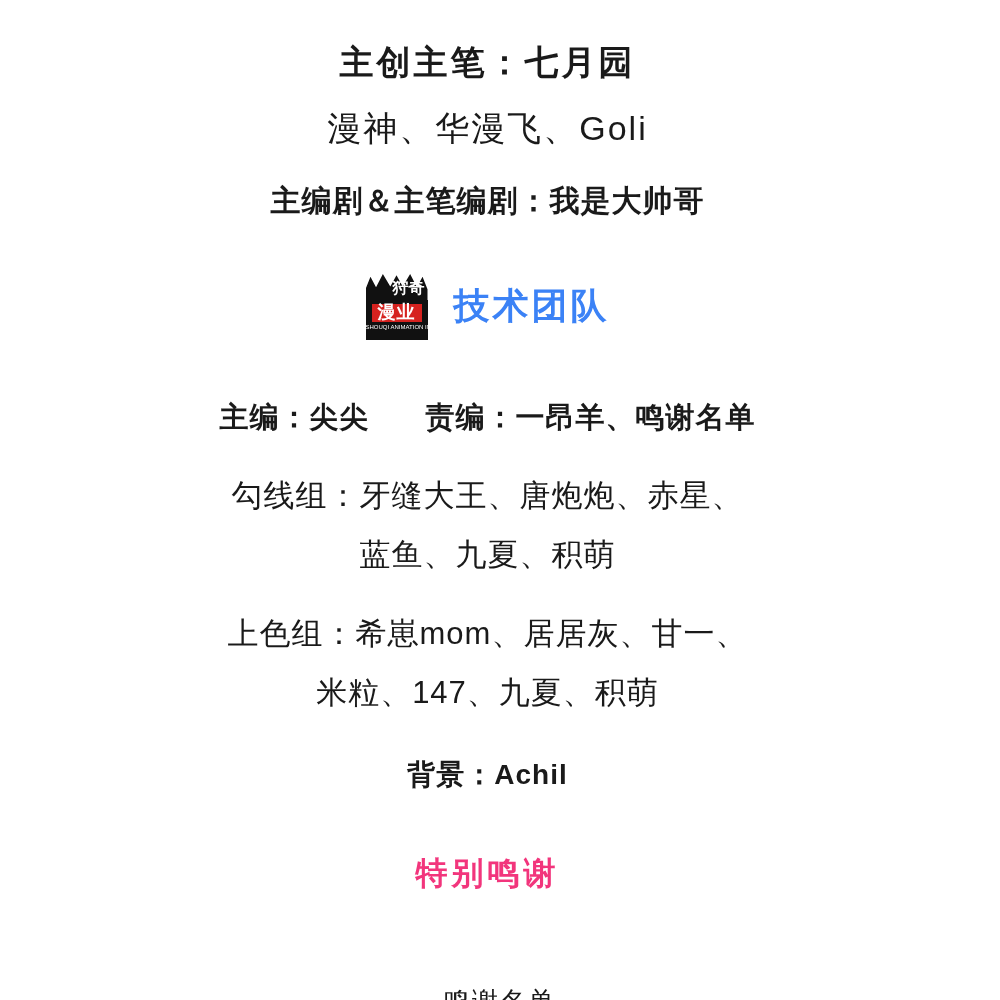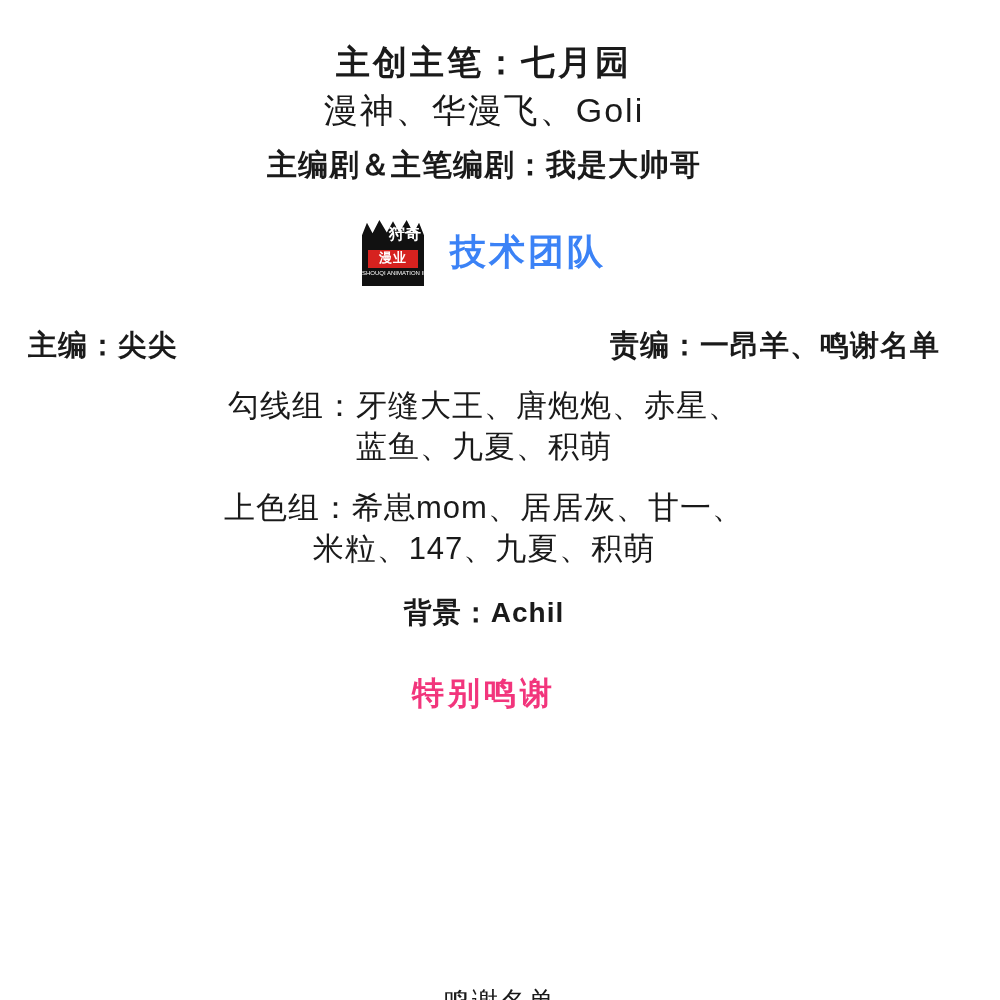"主创主笔：七月园" .page { gap: none -> 18px; padding: 22px 60px 0 28px -> 22px 60px 0 35px }
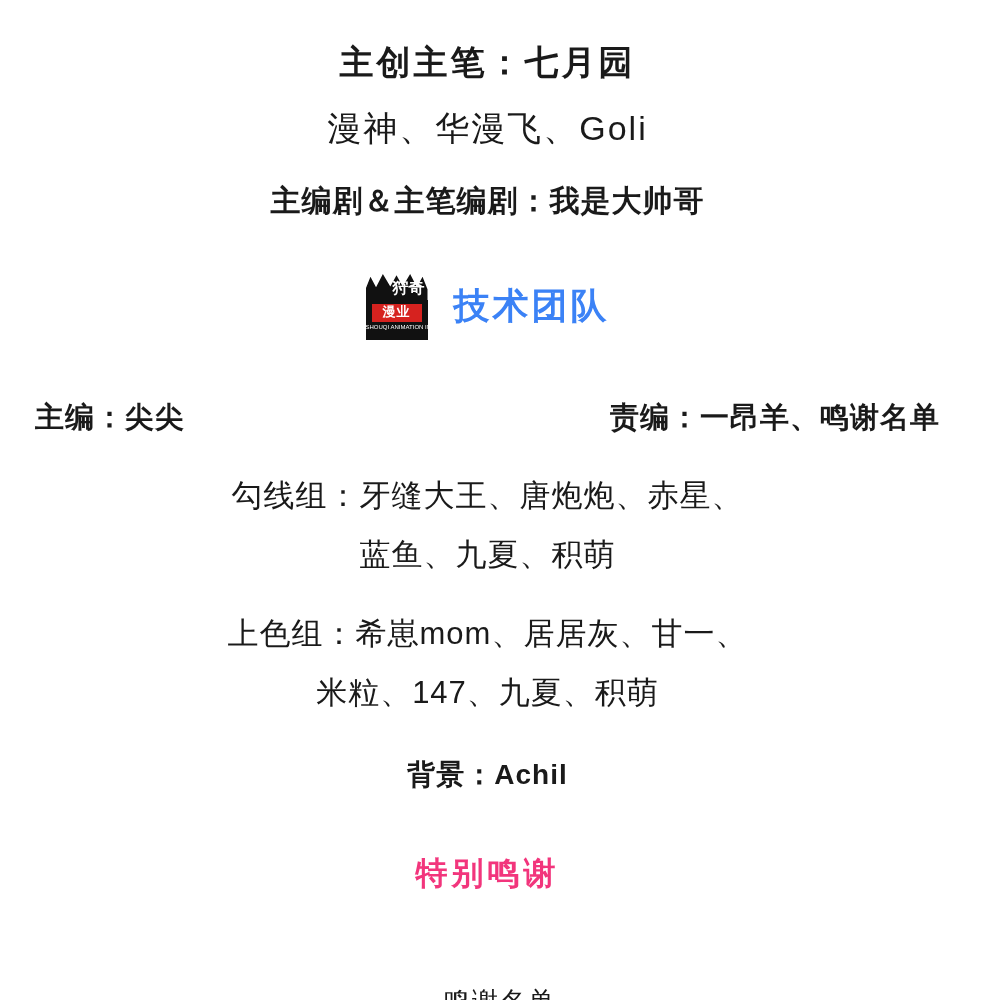"漫业" .logo .logo-txt1 { font-size: 13px -> 18px }
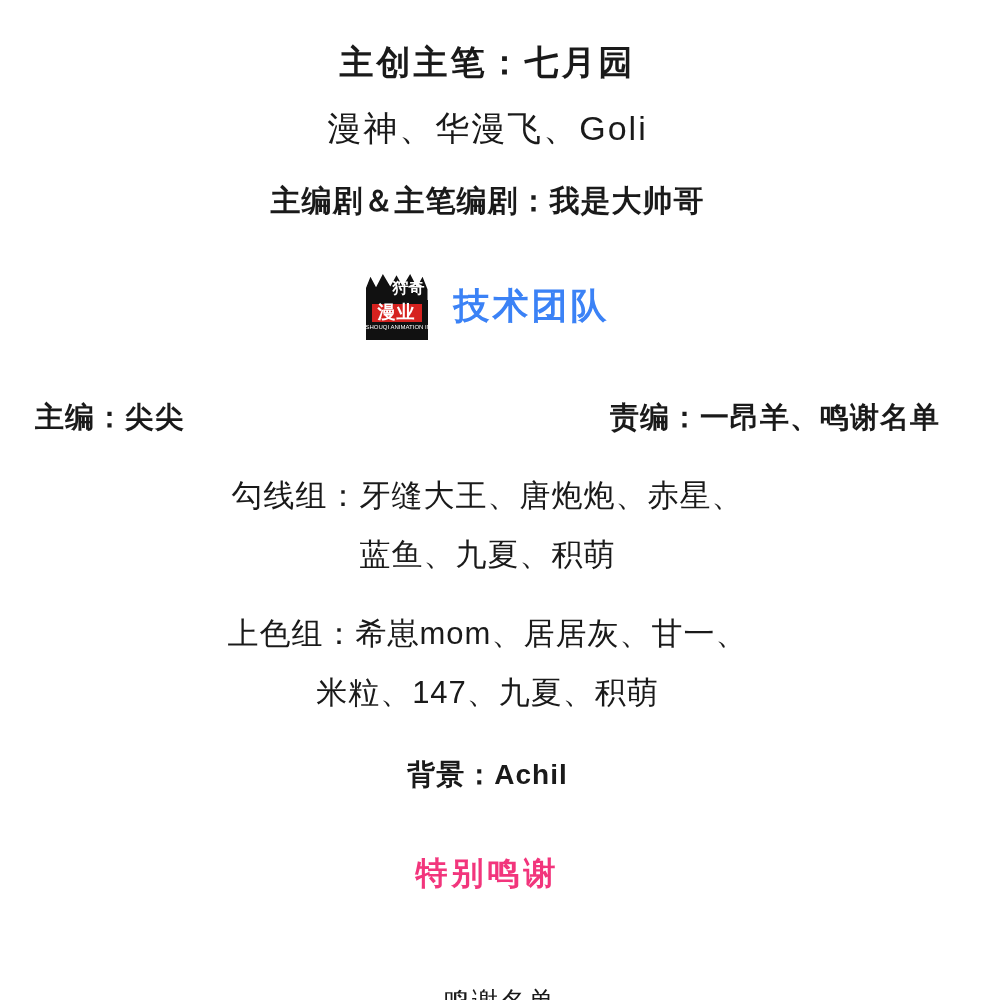"主编：尖尖" .editor-row { justify-content: space-between -> center }
